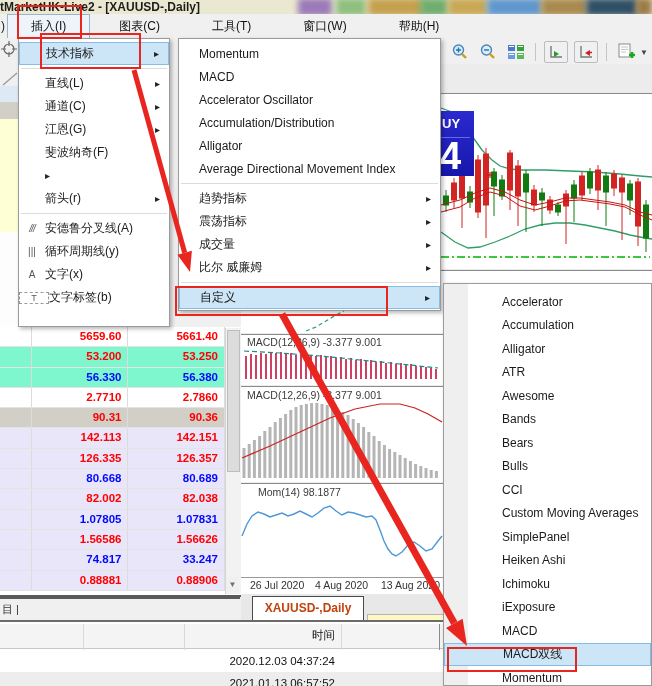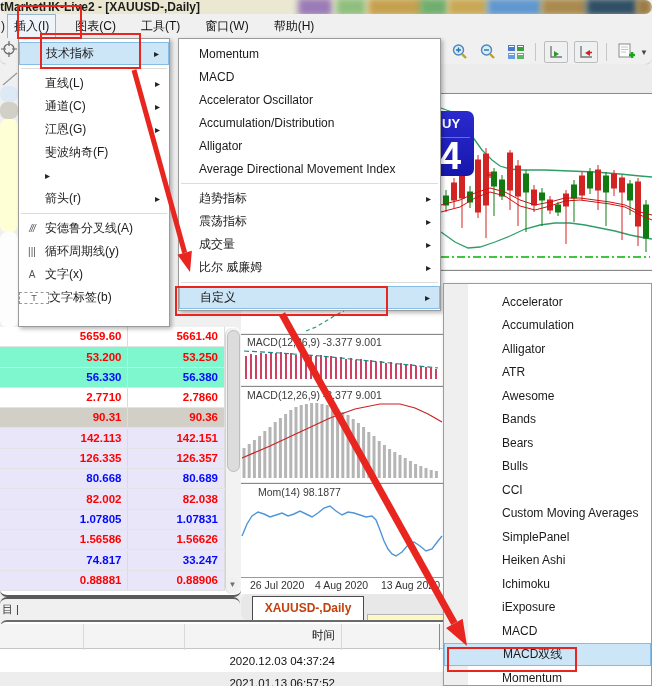"tMarketHK-Live2 - [XAUUSD-,Daily]" .abs { border-radius: 7px -> none }
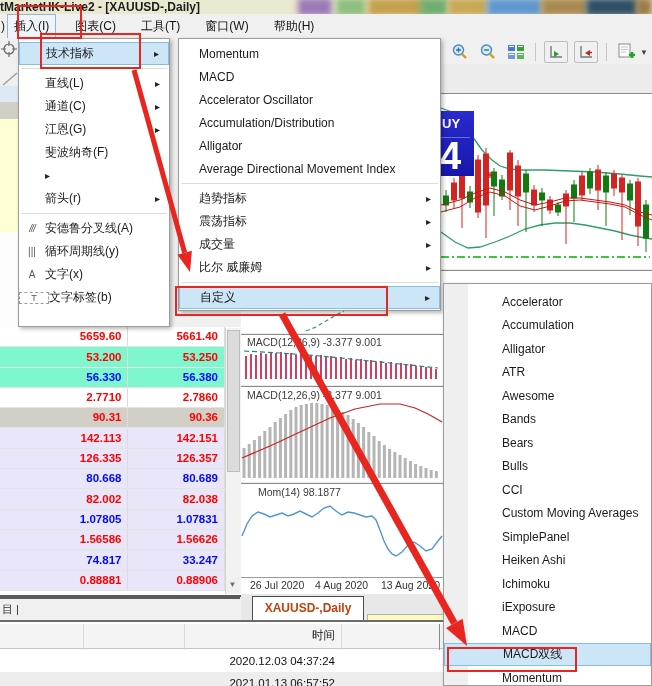"插入(I)" .mb-item { margin-right: 13px -> 6px; padding: 3px 6px -> 3px 23px }
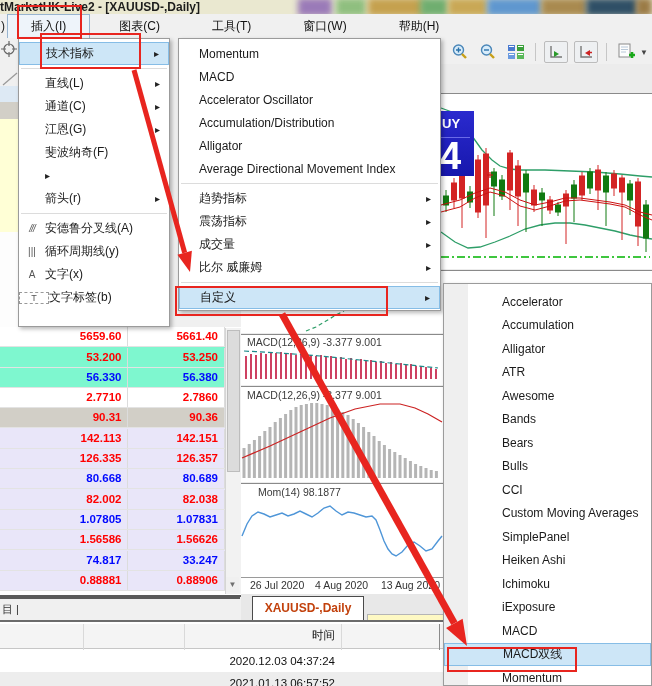"5659.60" .mw-row { align-items: flex-end -> none }
